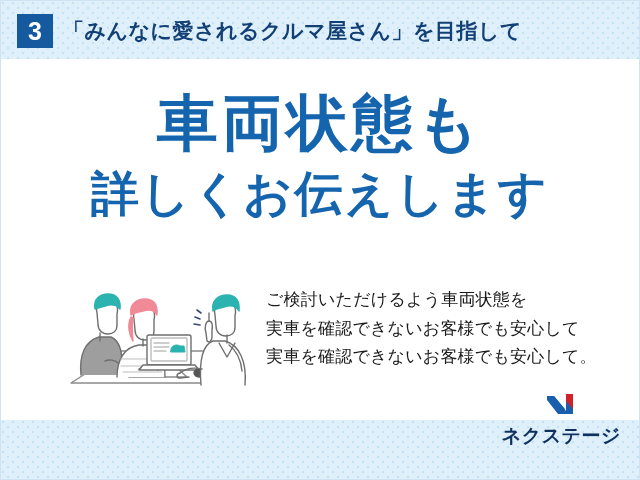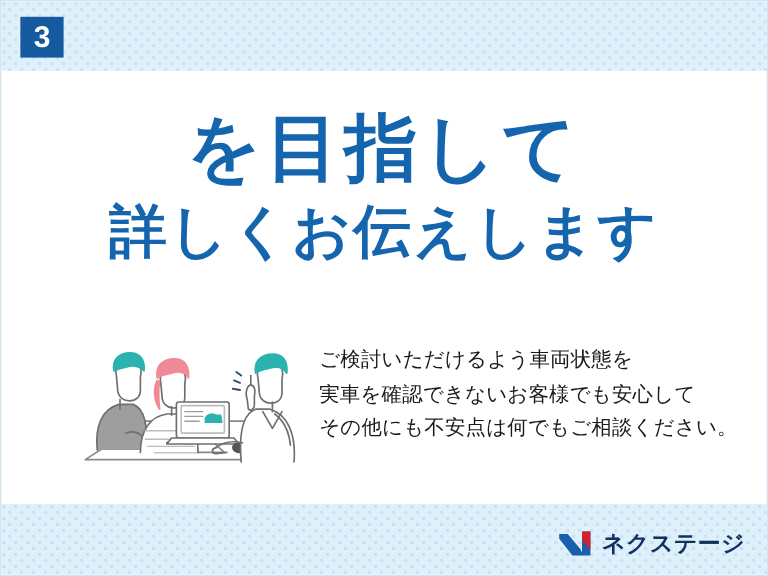"「みんなに愛されるクルマ屋さん」を目指して" div.hdr-title { html: none -> <div>「みんなに愛されるクルマ屋さん」を目指して</div> }
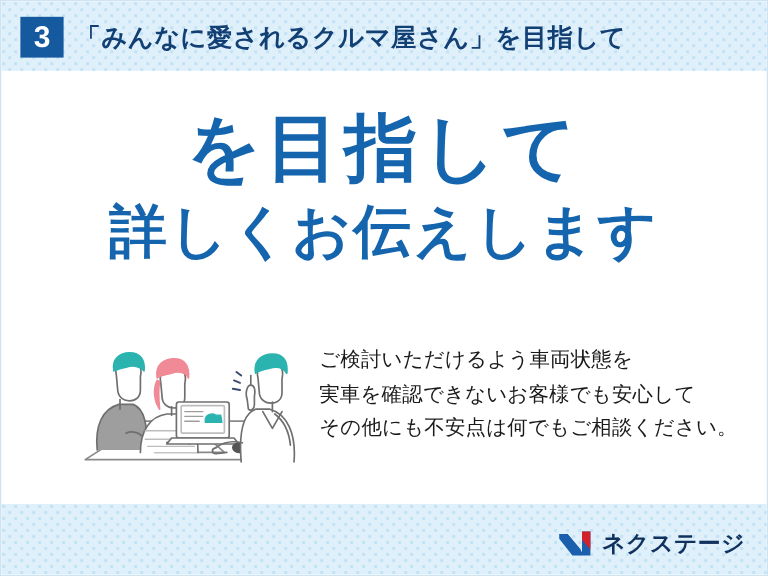"を目指して" span.l1 { text: を目指して -> 車両状態も }
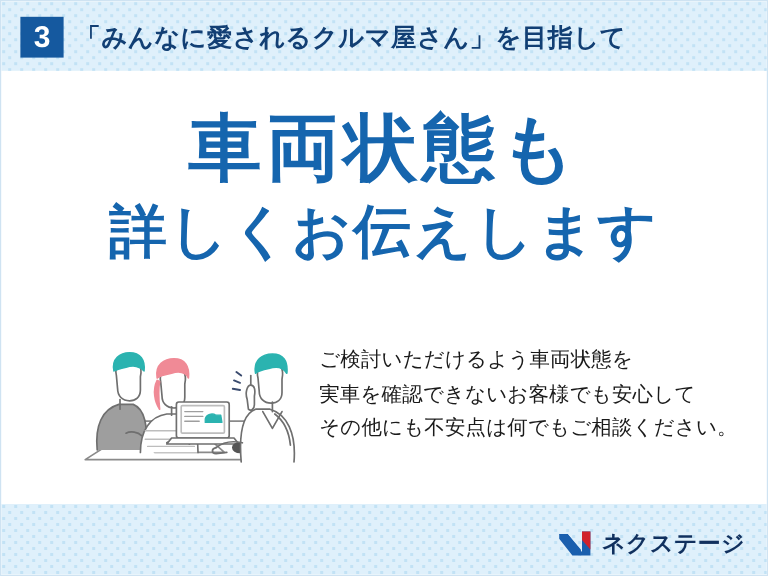"その他にも不安点は何でもご相談ください。" span { text: その他にも不安点は何でもご相談ください -> 実車を確認できないお客様でも安心して }
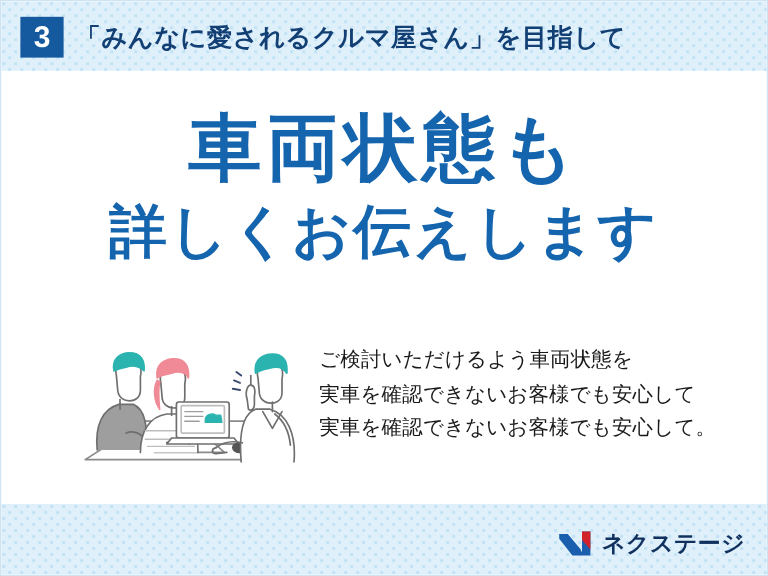"ネクステージ" .logo { bottom: 13px -> 30px; flex-direction: none -> column }
